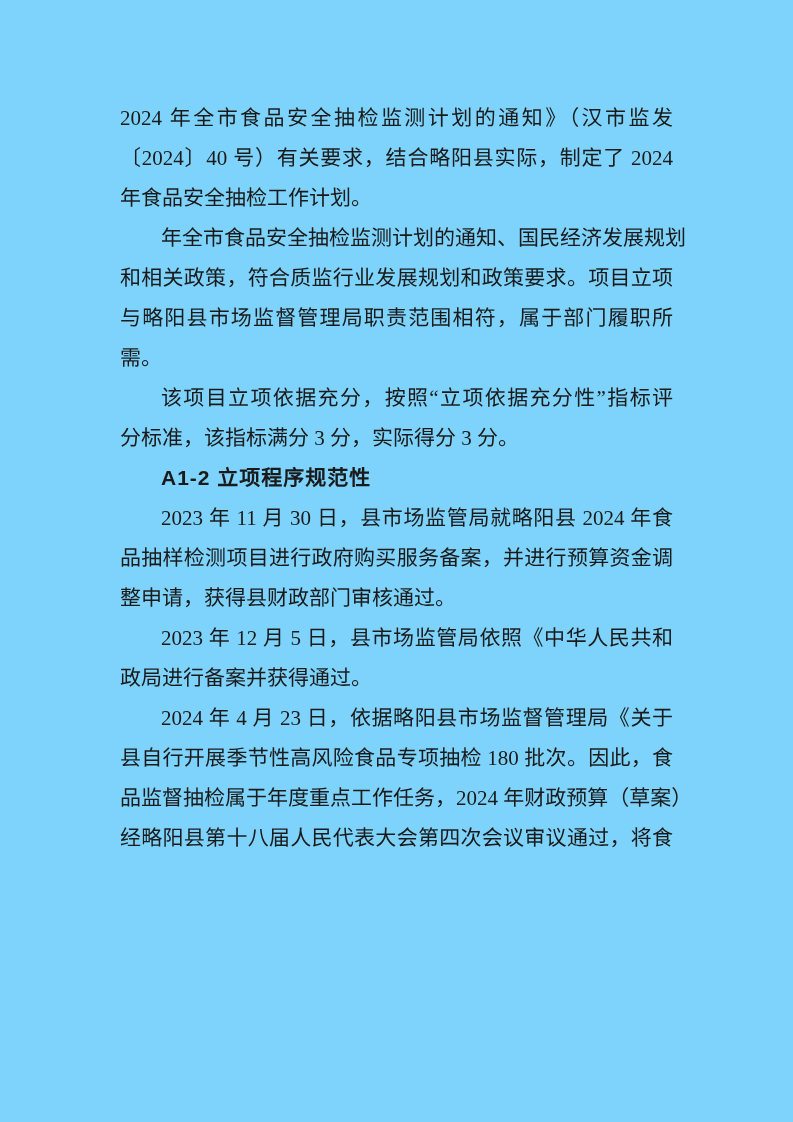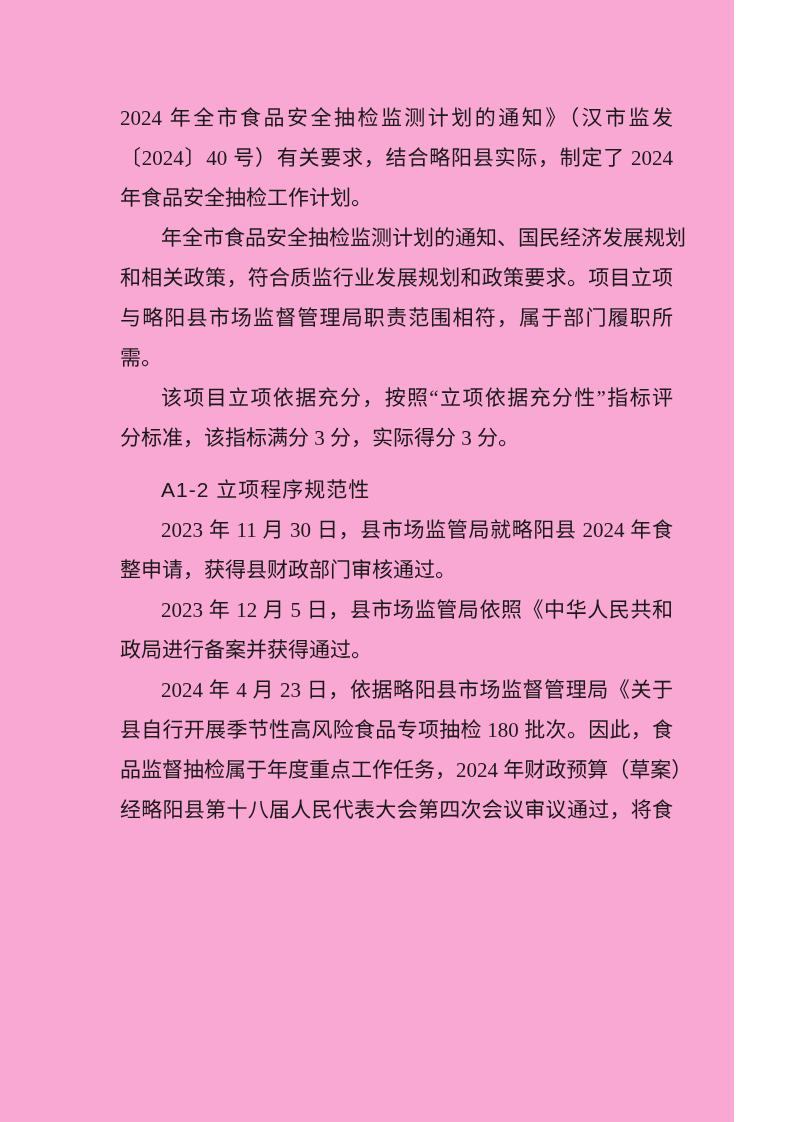"2024 年全市食品安全抽检监测计划的通知》（汉市监发" .page { background: #f9a8d4 -> #7dd3fc; width: 734px -> 793px }
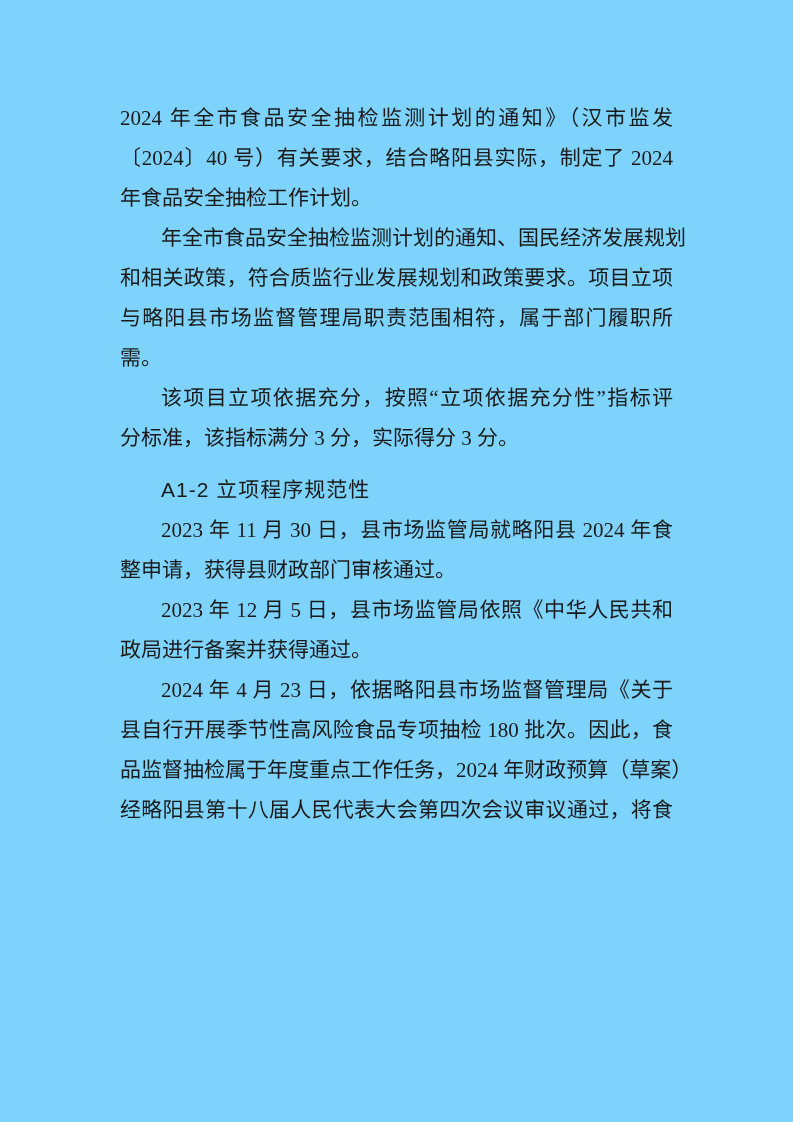"A1-2 立项程序规范性" .heading { font-weight: normal -> bold; margin-top: 12px -> none }
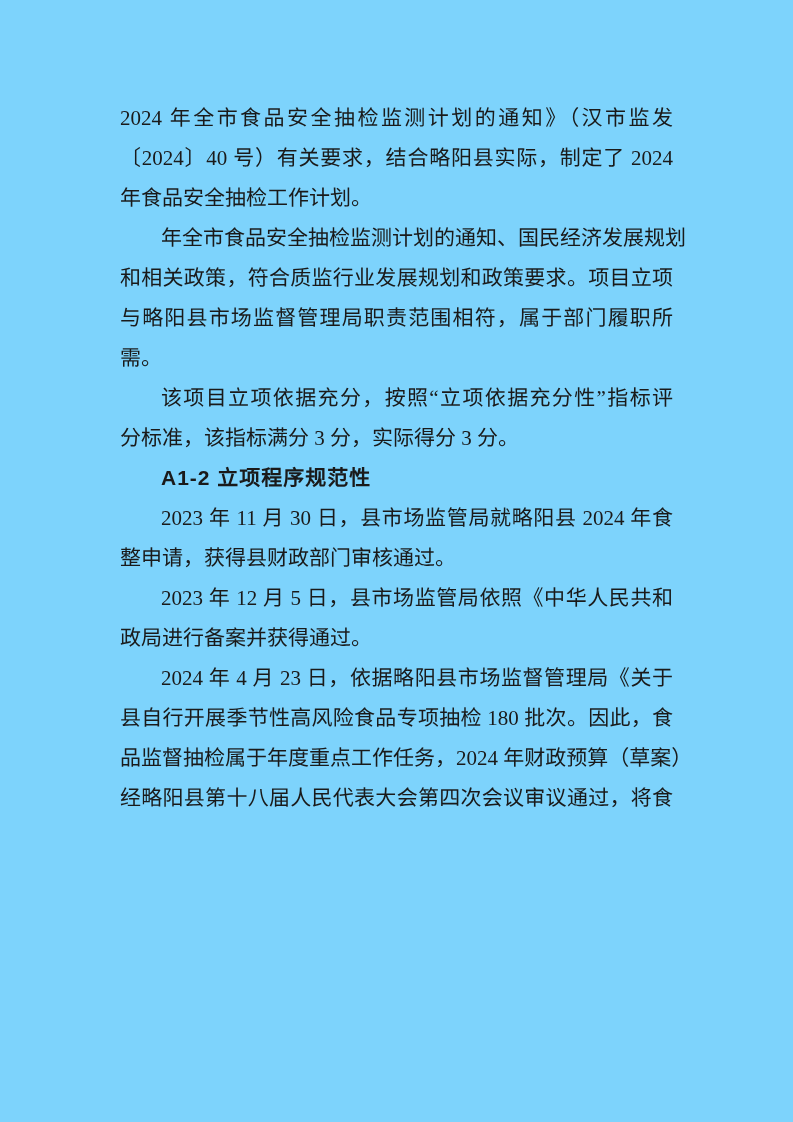"品抽样检测项目进行政府购买服务备案，并进行预算资金调" div.line { html: none -> <div>品抽样检测项目进行政府购买服务备案，并进行预算资金调</div> }
